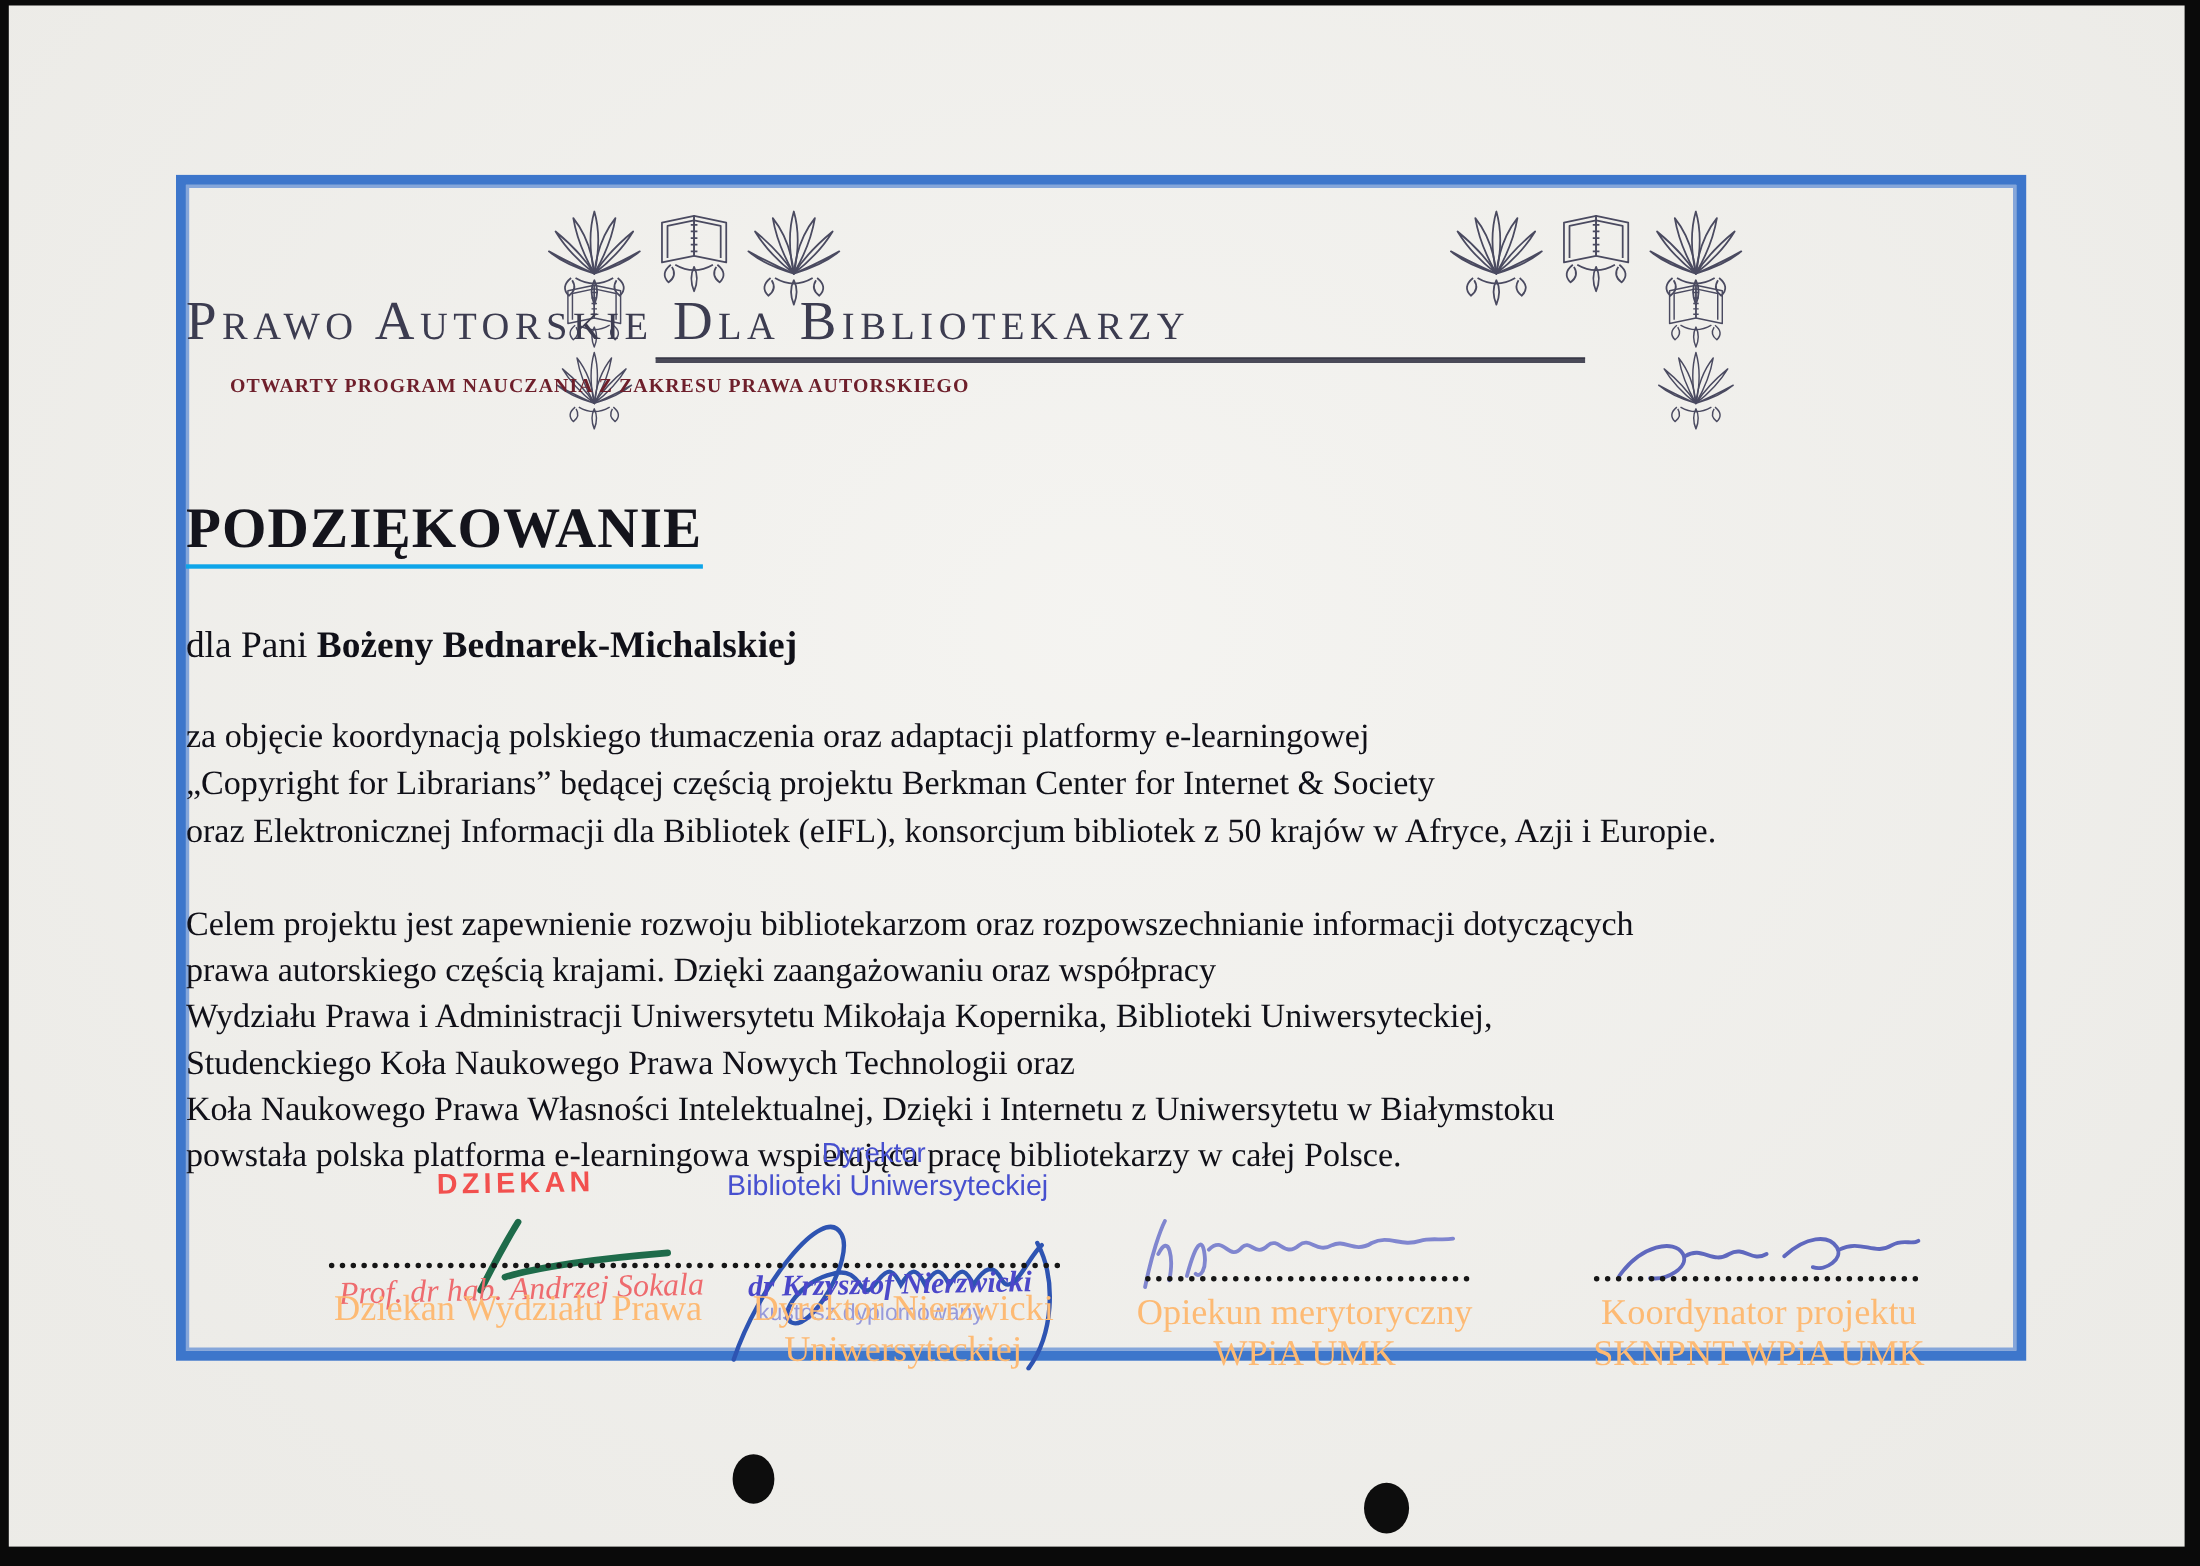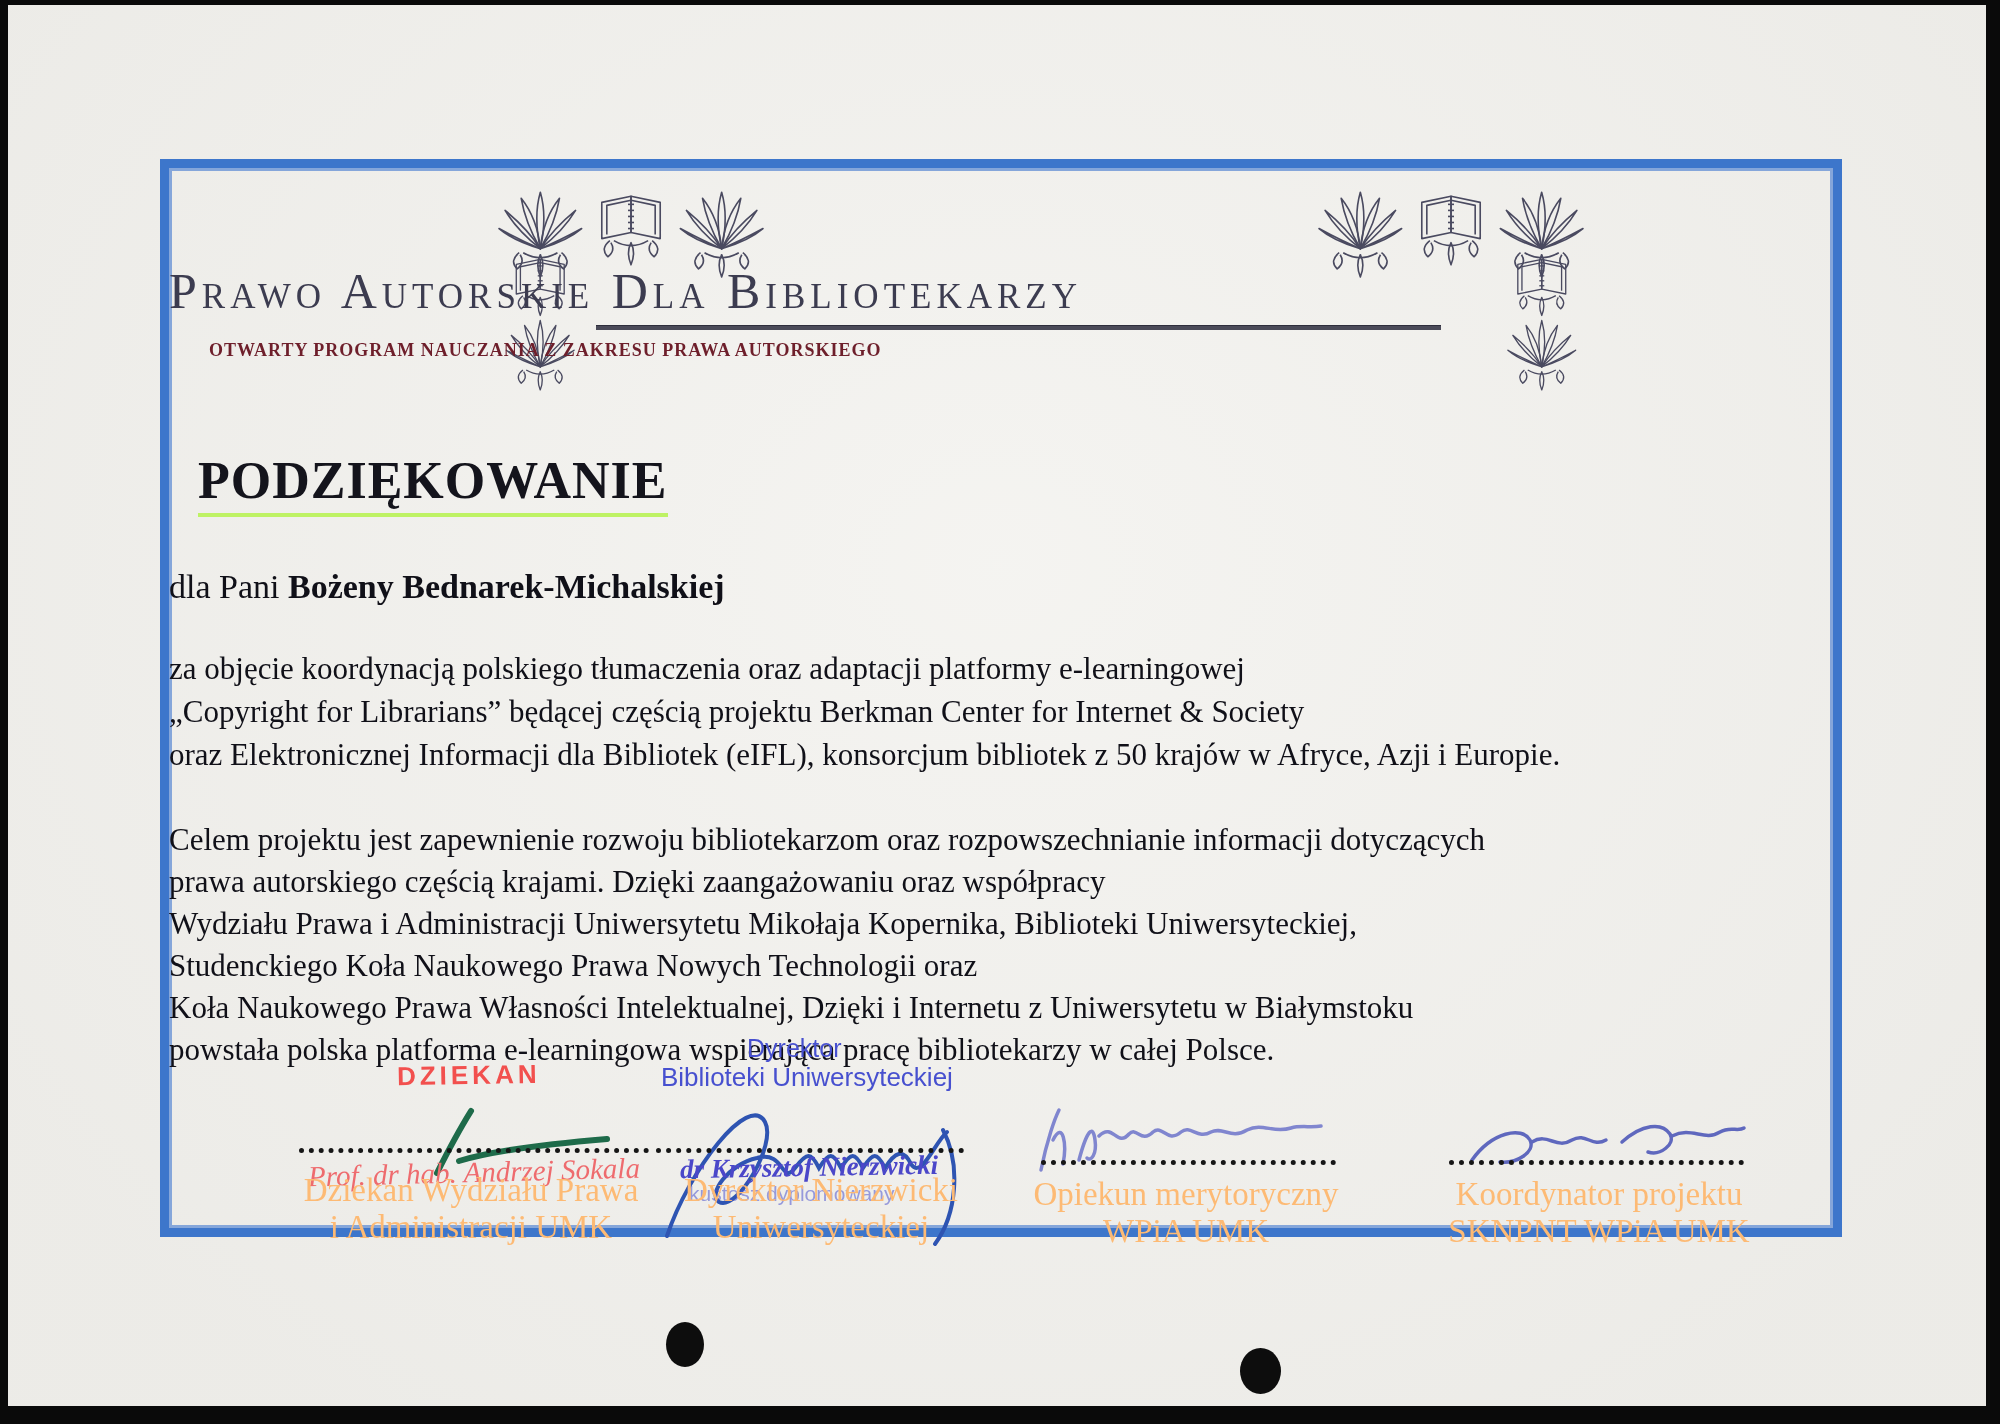"PODZIĘKOWANIE" #heading span { border-bottom: 4px solid #bef264 -> 4px solid #0ea5e9; margin-left: 29px -> none }
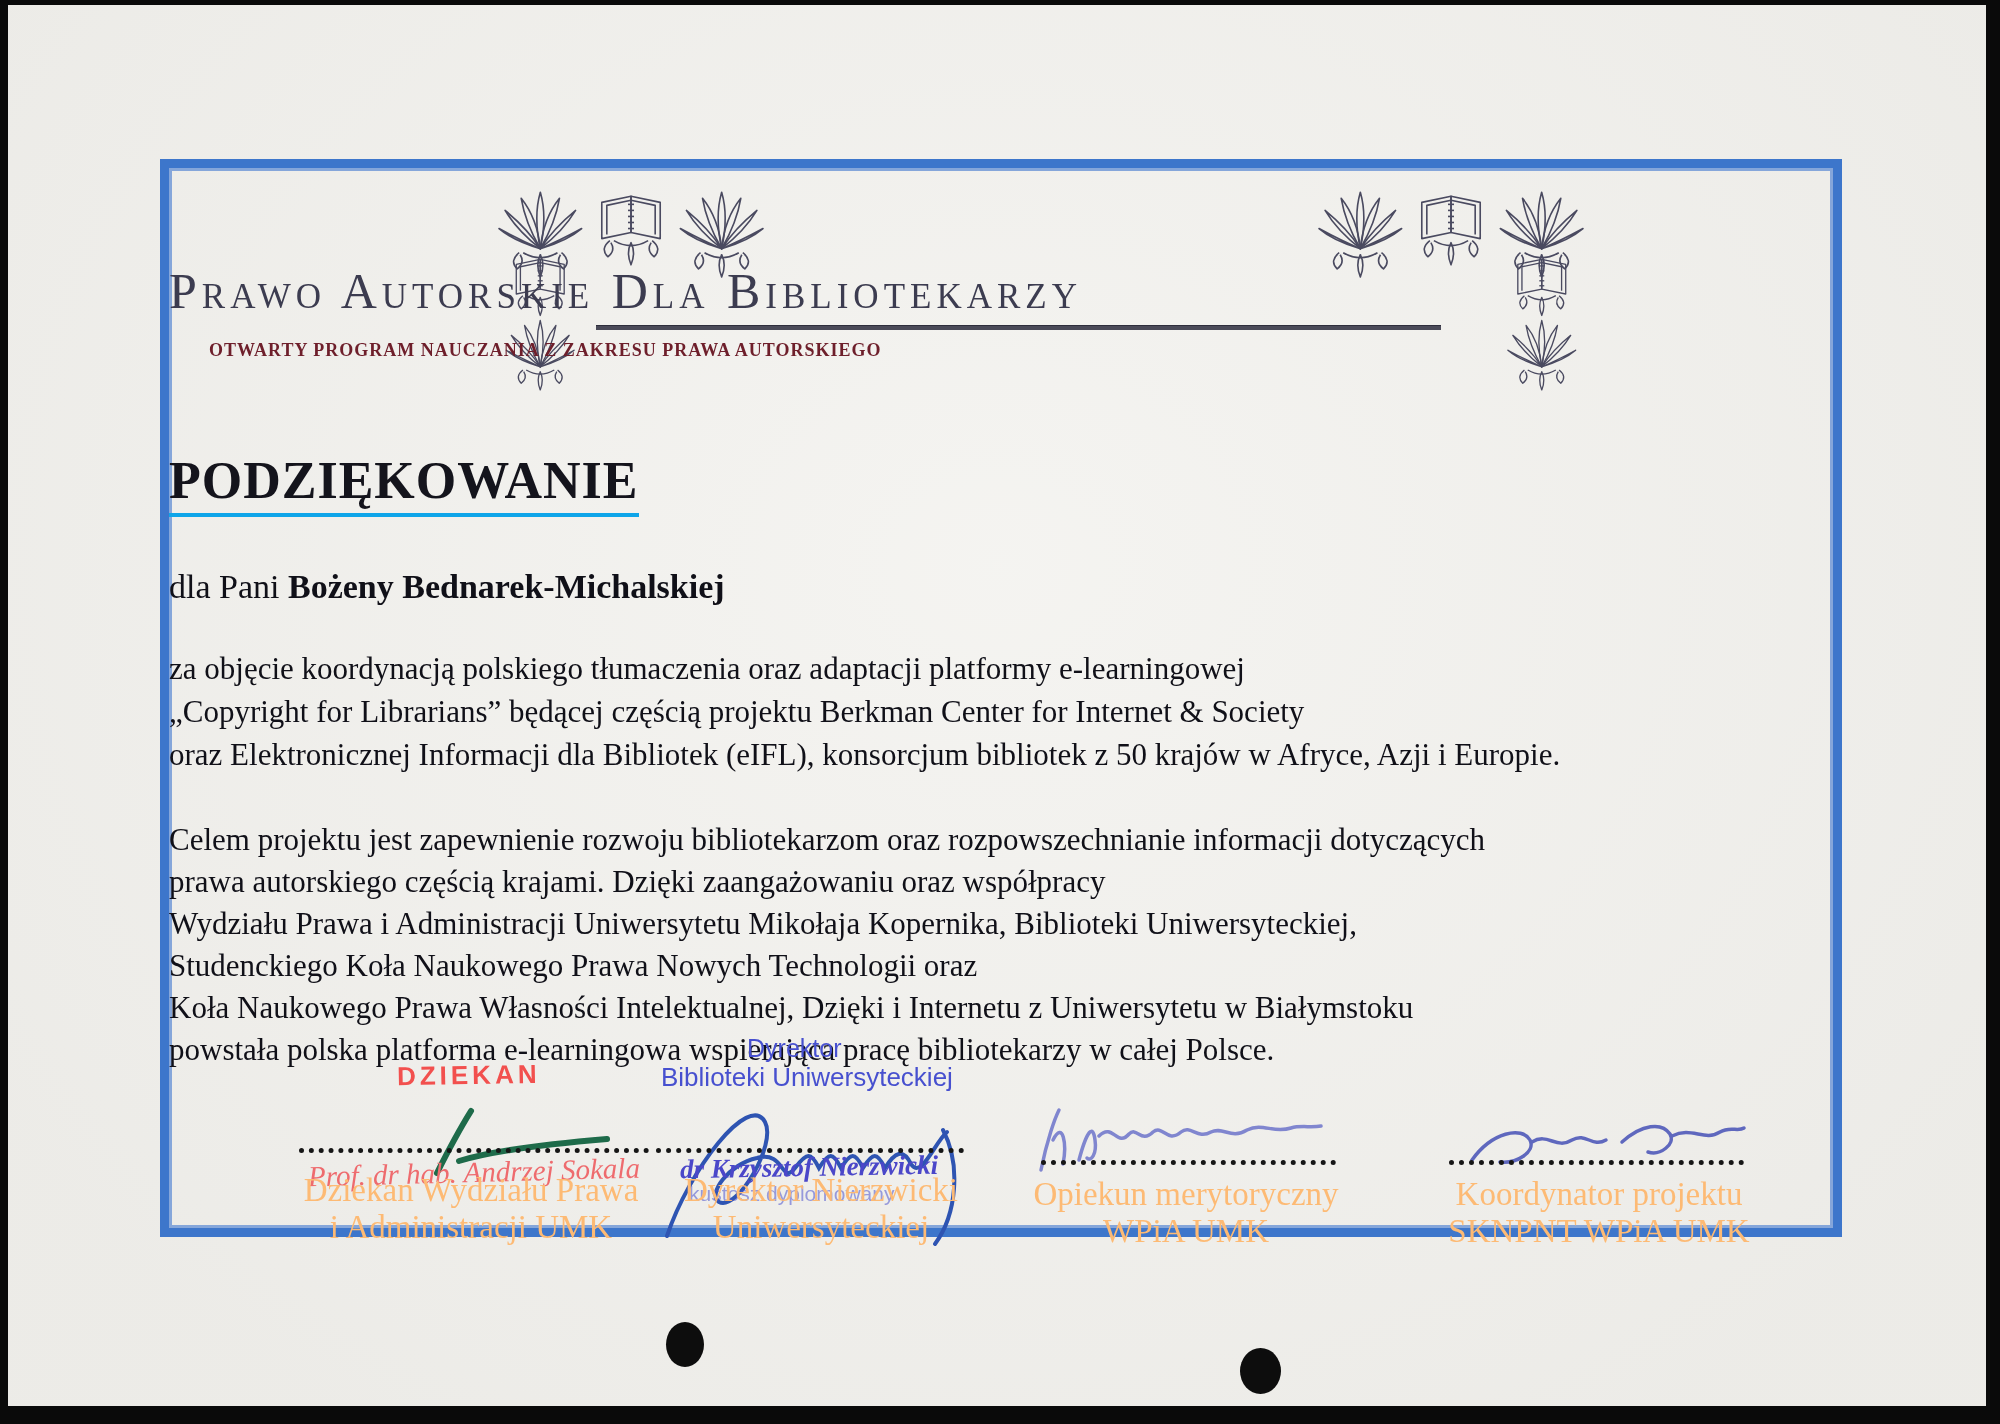"i Administracji UMK" div { html: <div>i Administracji UMK</div> -> none }
